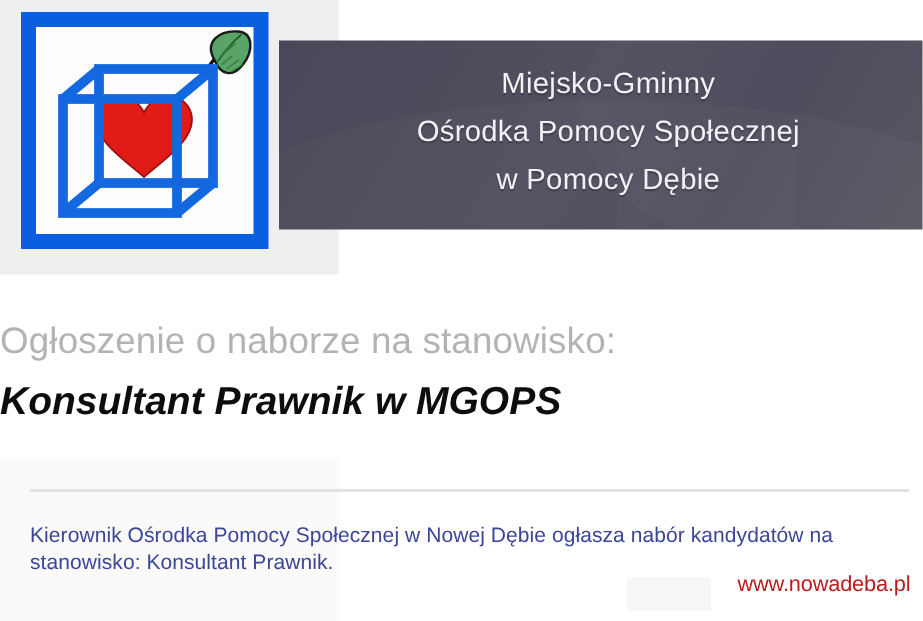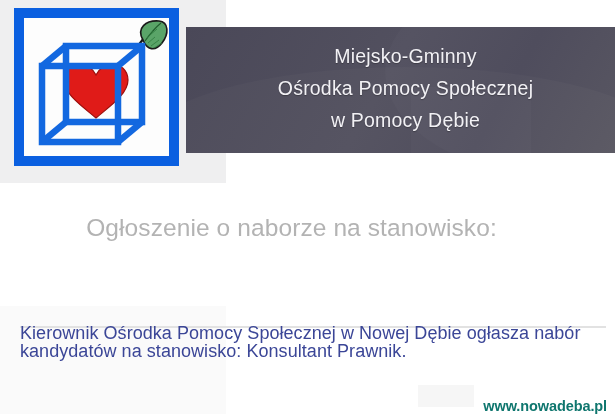"Ogłoszenie o naborze na stanowisko:" .title-wrap { margin-left: 35px -> none; text-align: center -> none }
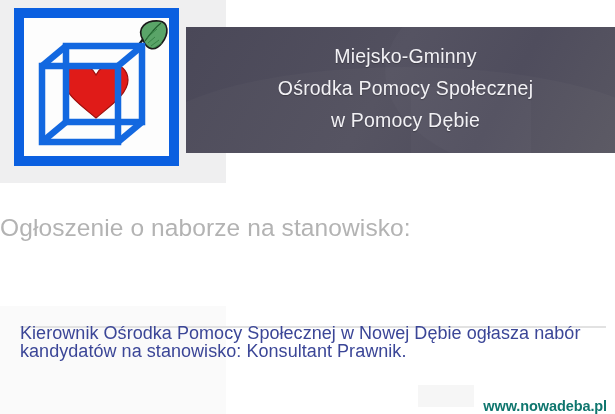"Konsultant Prawnik w MGOPS" div.title-line2 { html: none -> <div>Konsultant Prawnik w MGOPS</div> }
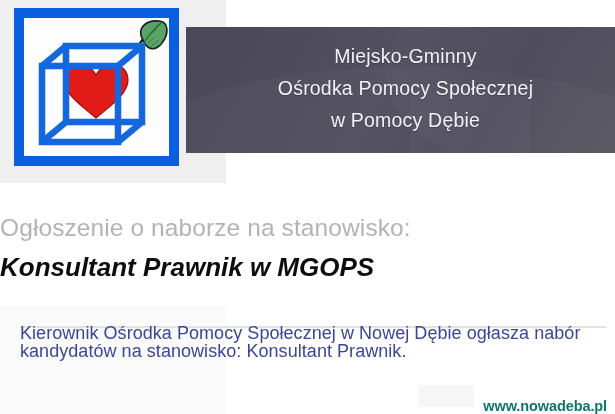"Kierownik Ośrodka Pomocy Społecznej w" .body-text { font-size: 18px -> 14px; top: 324px -> 347px }
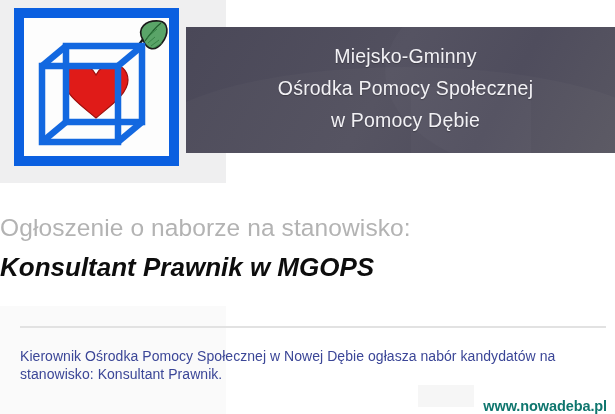"www.nowadeba.pl" .footer-url { color: #0f766e -> #b91c1c; font-weight: bold -> normal; top: 398px -> 382px }
